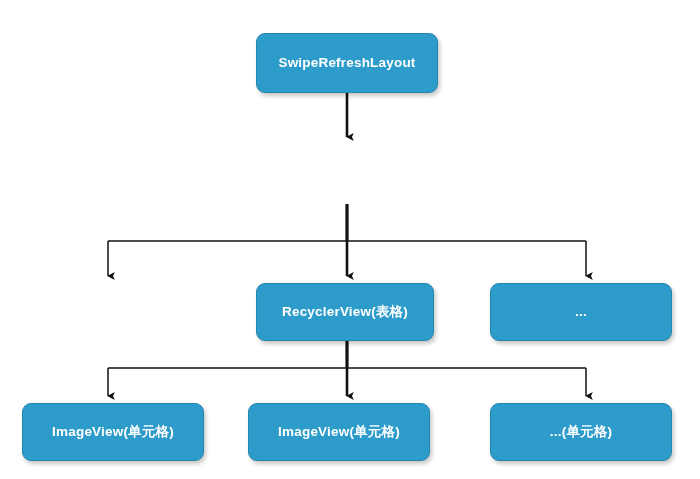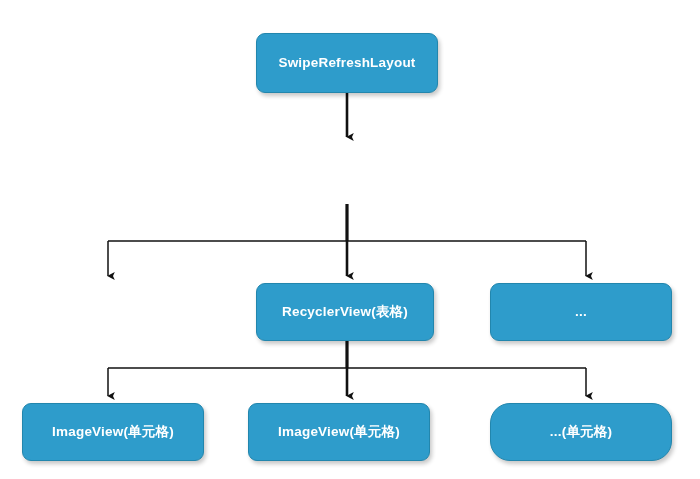"...(单元格)" #node-ellipsis-cell { border-radius: 20px -> none }
